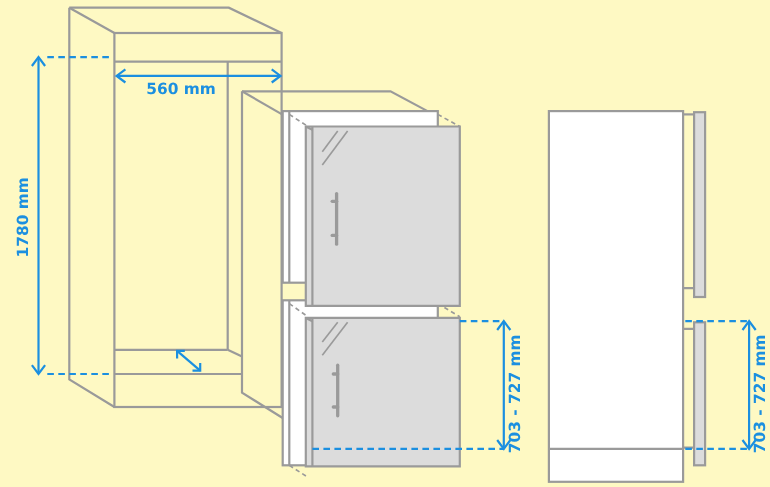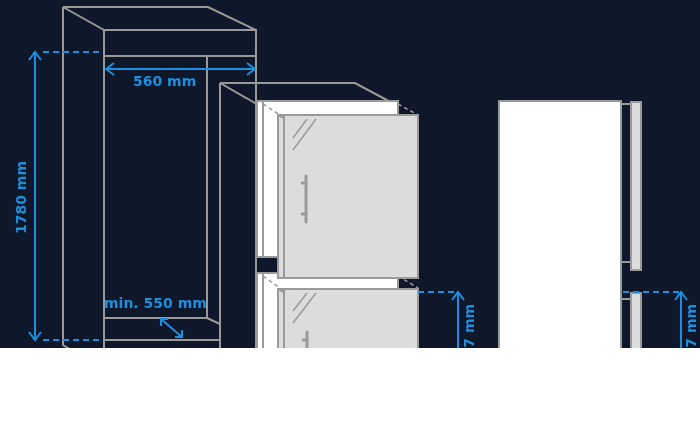"560 mm" .canvas { background: #0f172a -> #fef9c3; height: 348px -> 443px }
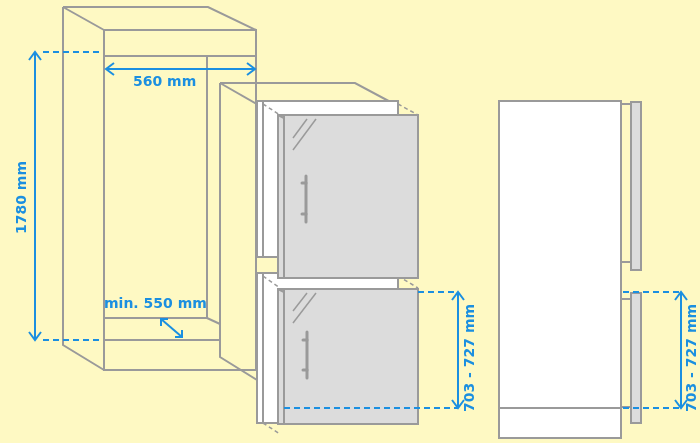"min. 550 mm" div.lbl { html: <div>min. 550 mm</div> -> none }
